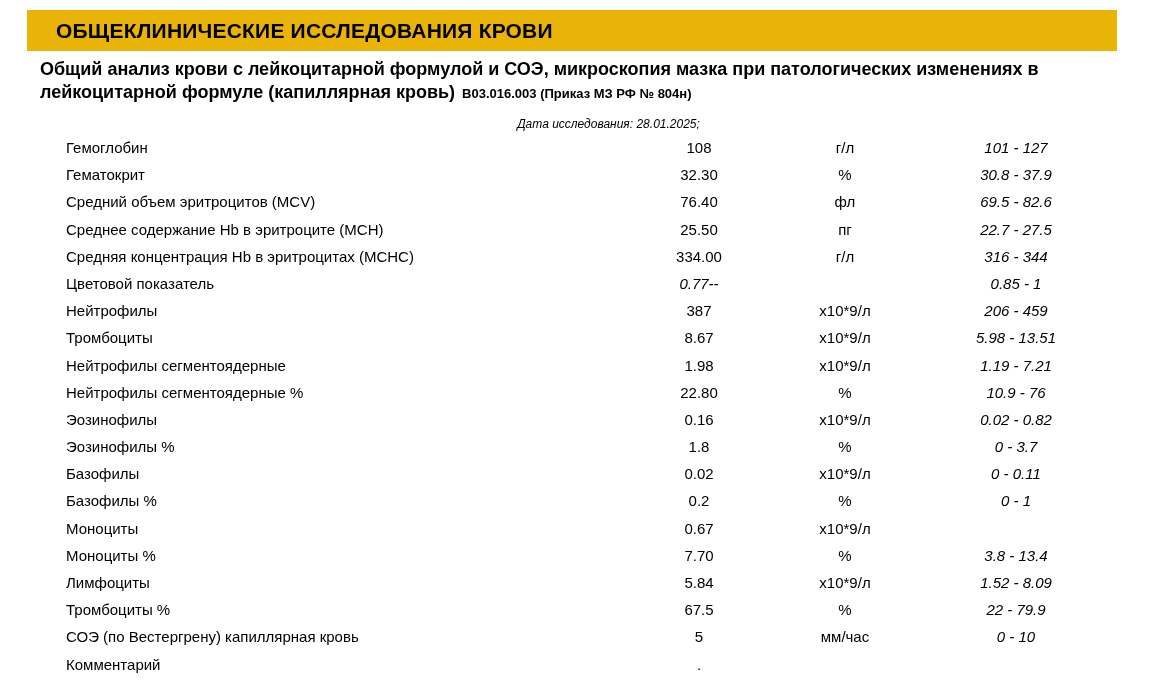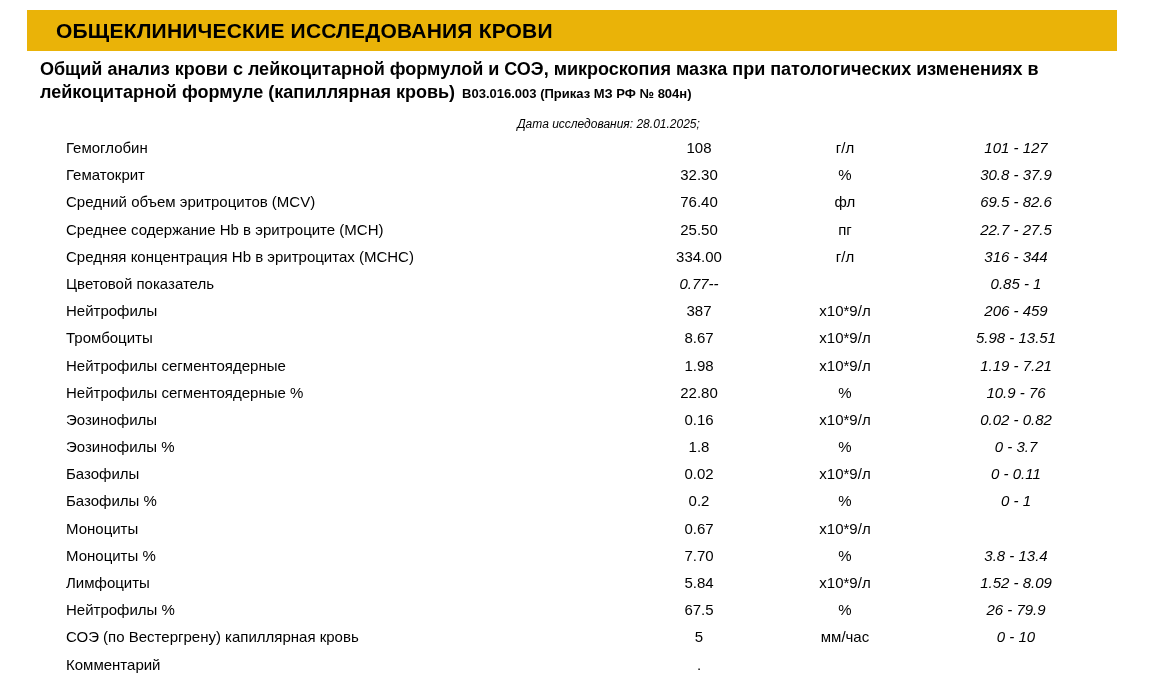"Нейтрофилы %" div.cell { text: Нейтрофилы -> Тромбоциты }
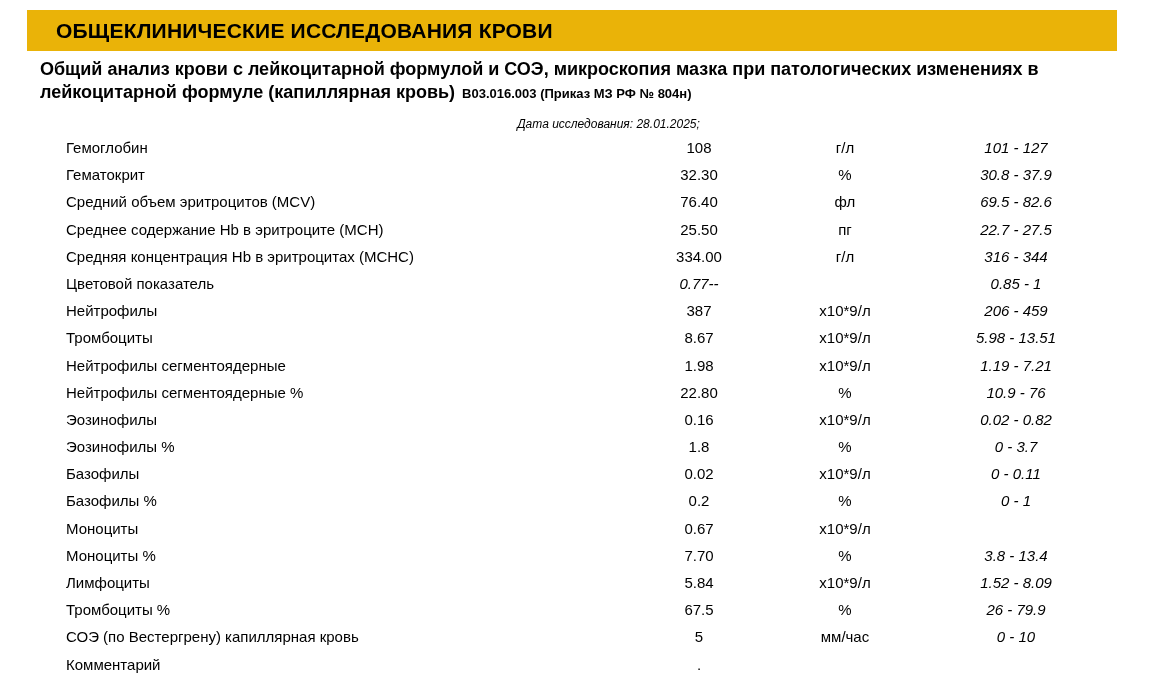"26 - 79.9" div.cell { text: 26 -> 22 }
